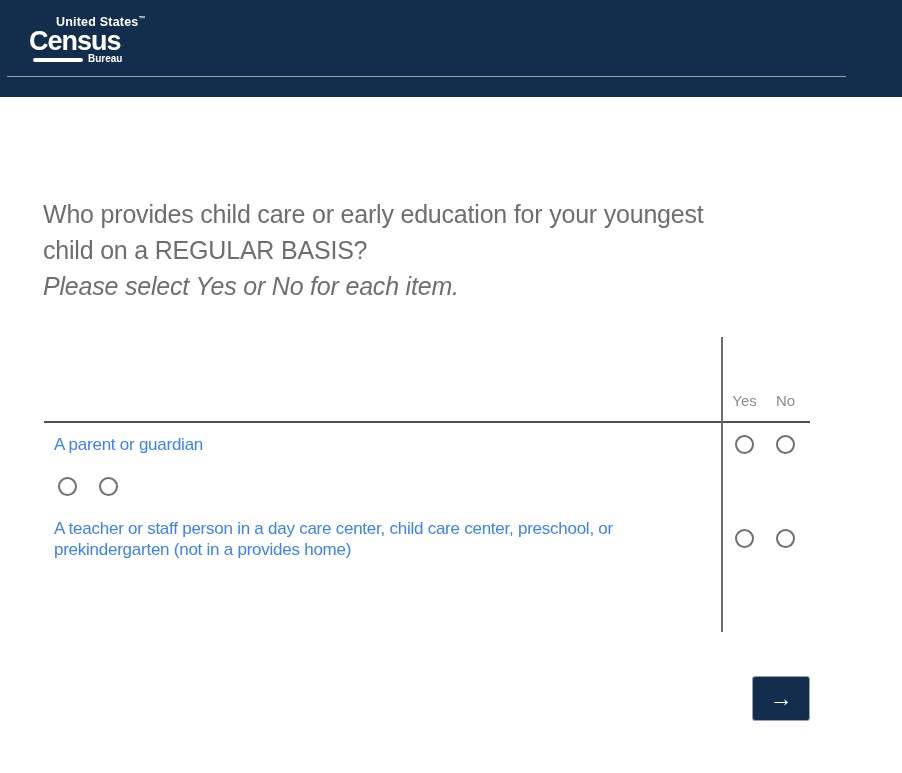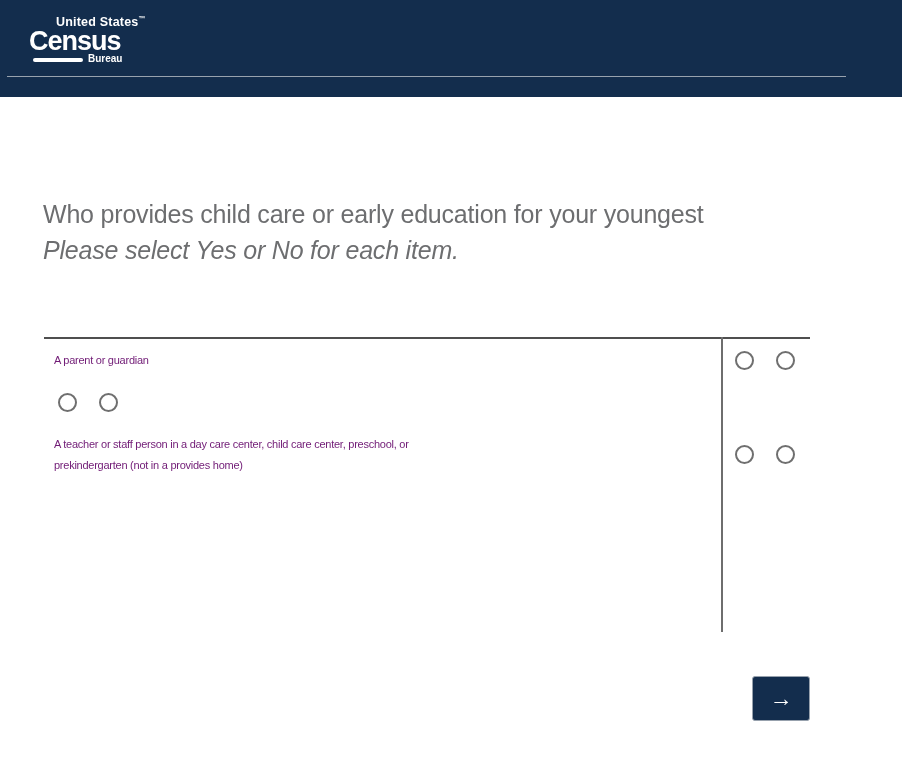"child on a REGULAR BASIS?" span.question-line { html: none -> <span>child on a REGULAR BASIS?</span> }
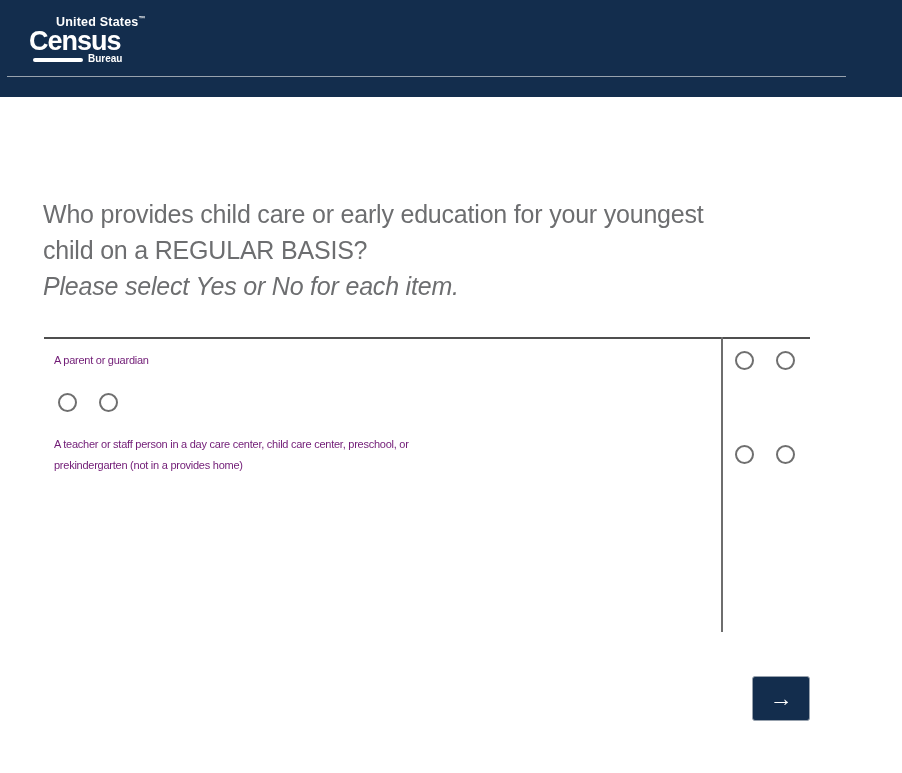"Yes" div.thead { html: none -> <div> <div></div> <div> <span>Yes</span> <span>No</span> </div> </div> }
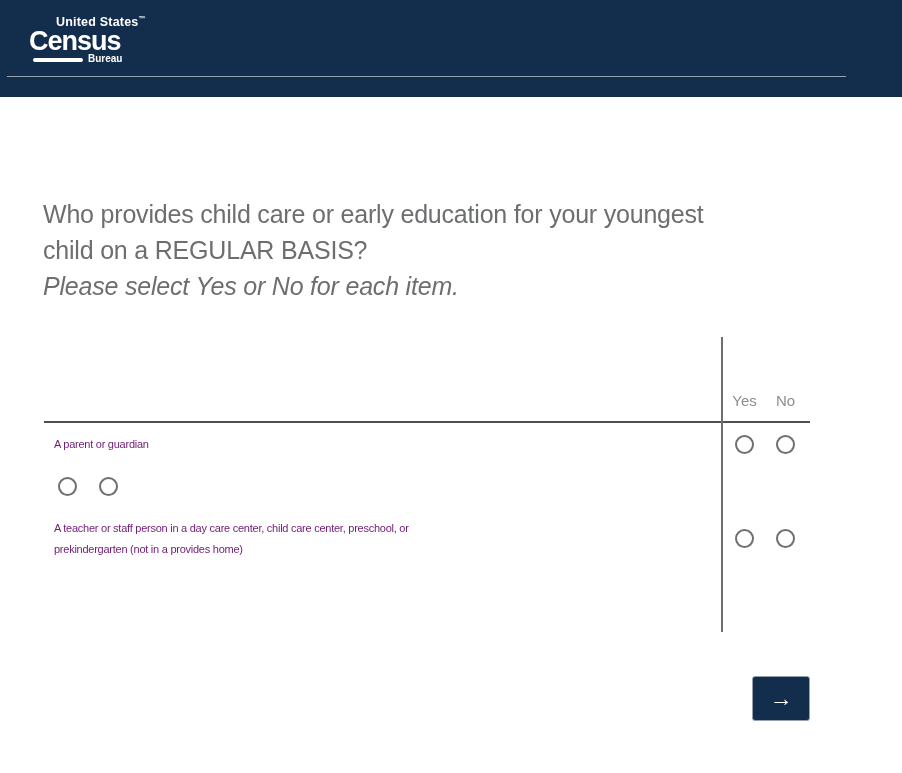"A parent or guardian" .tlabel { color: #701a75 -> #3b82f6; font-size: 11px -> 17px }
